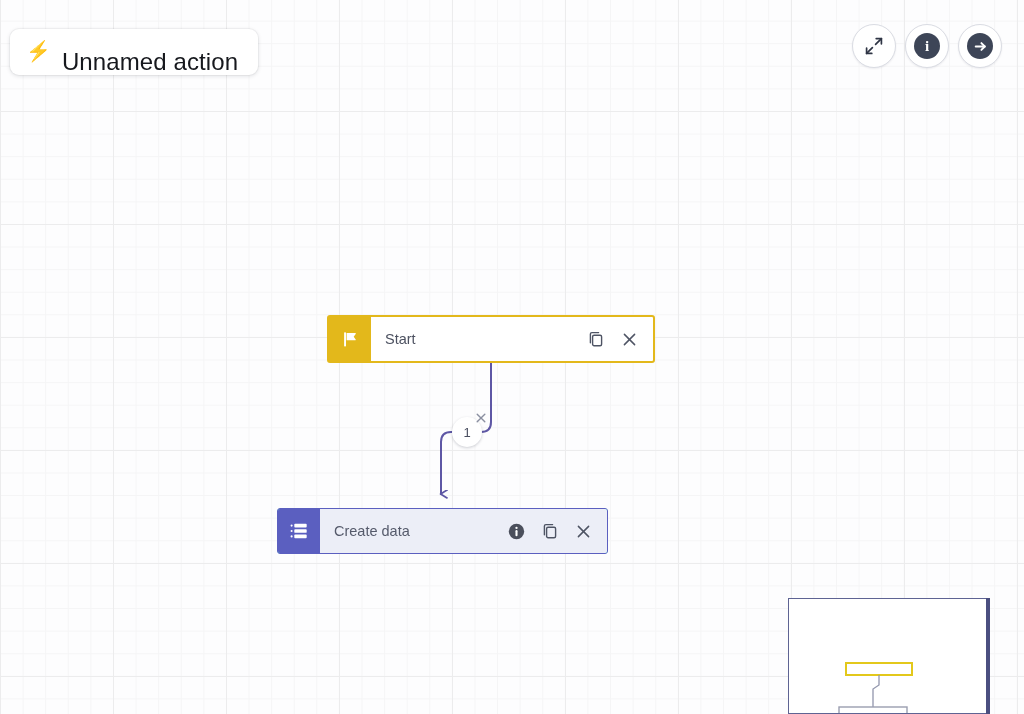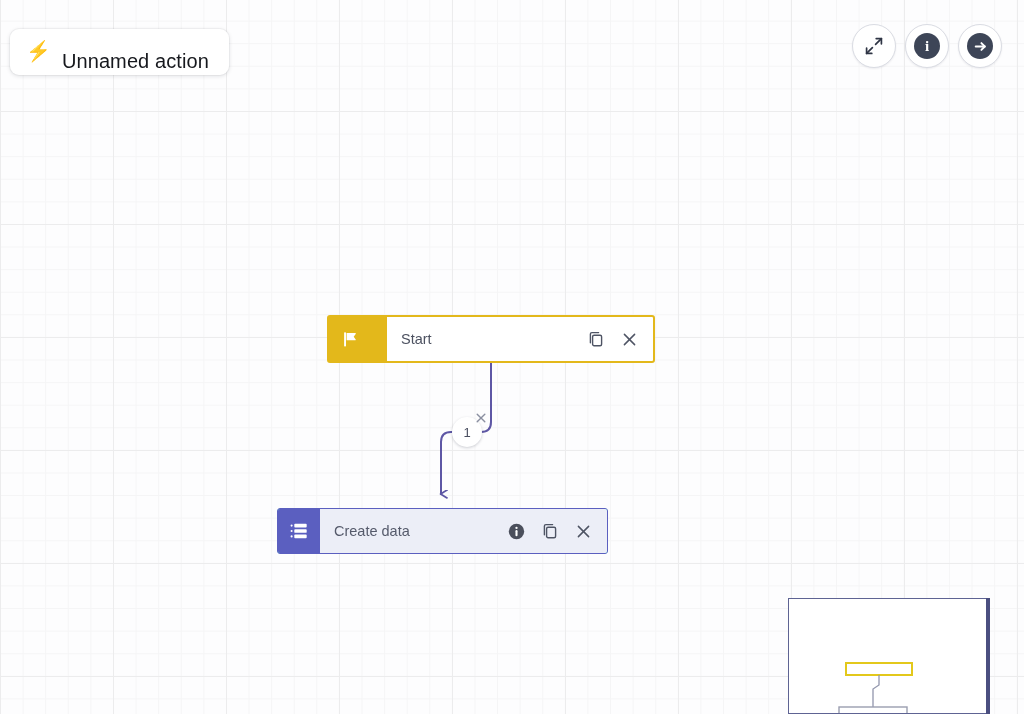"Unnamed action" #title-pill .title-text { font-size: 20px -> 24px }
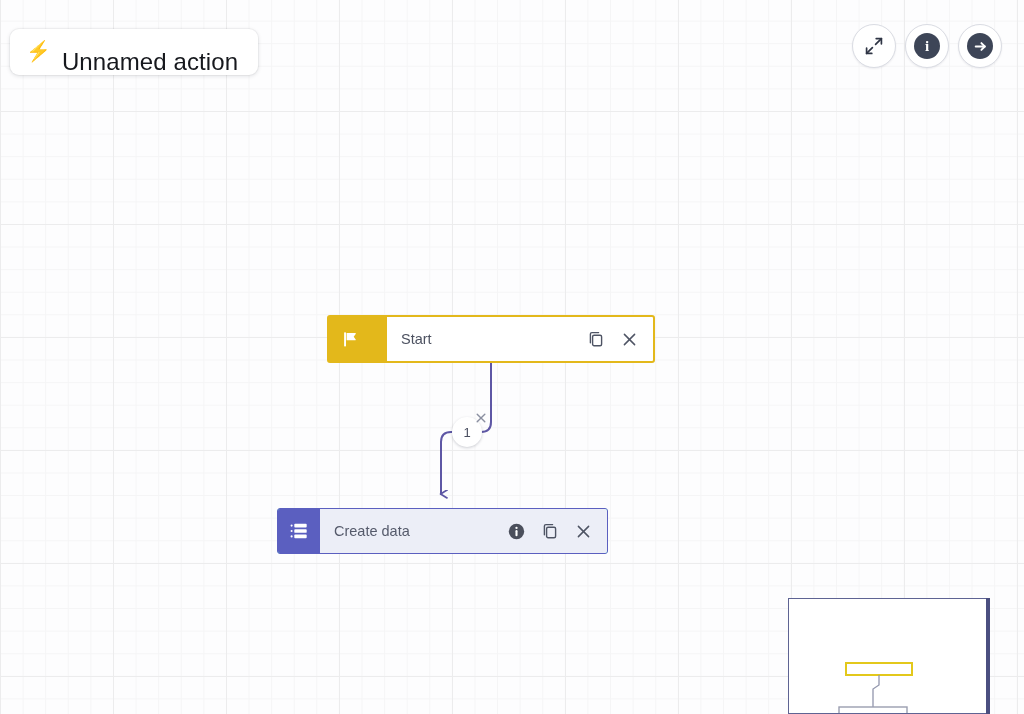"Start" #node-start { gap: 16px -> none }
